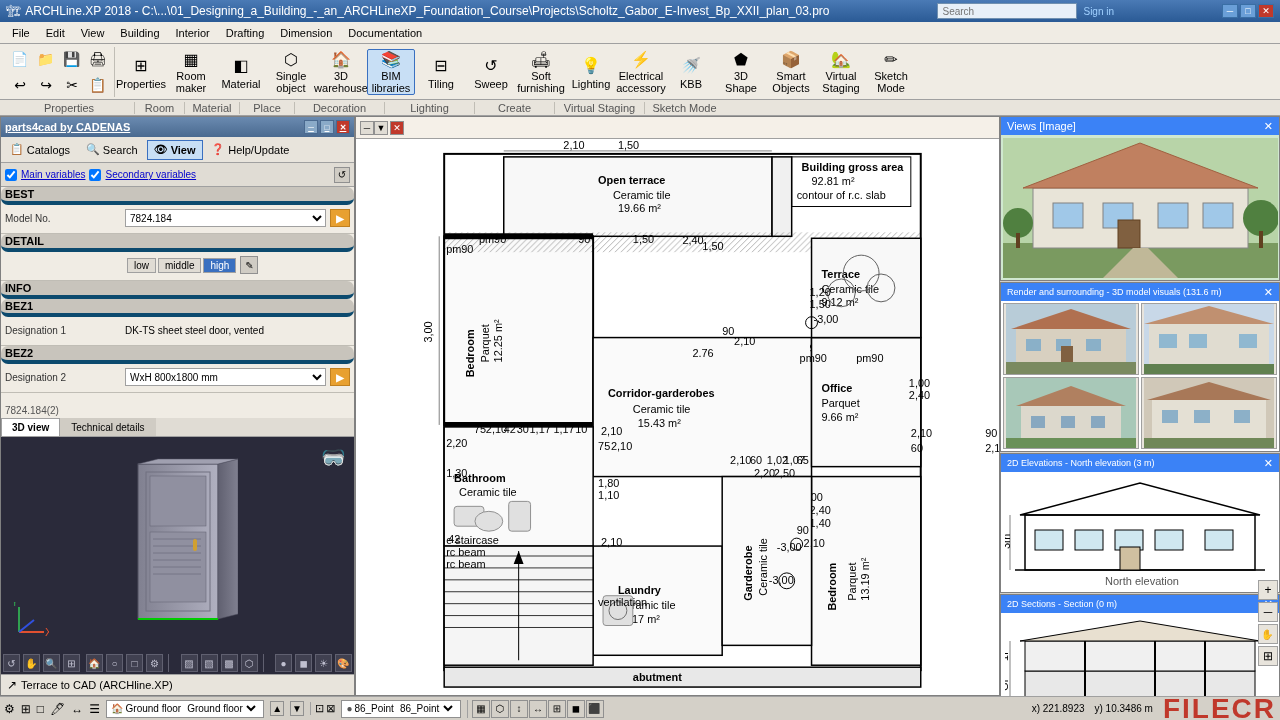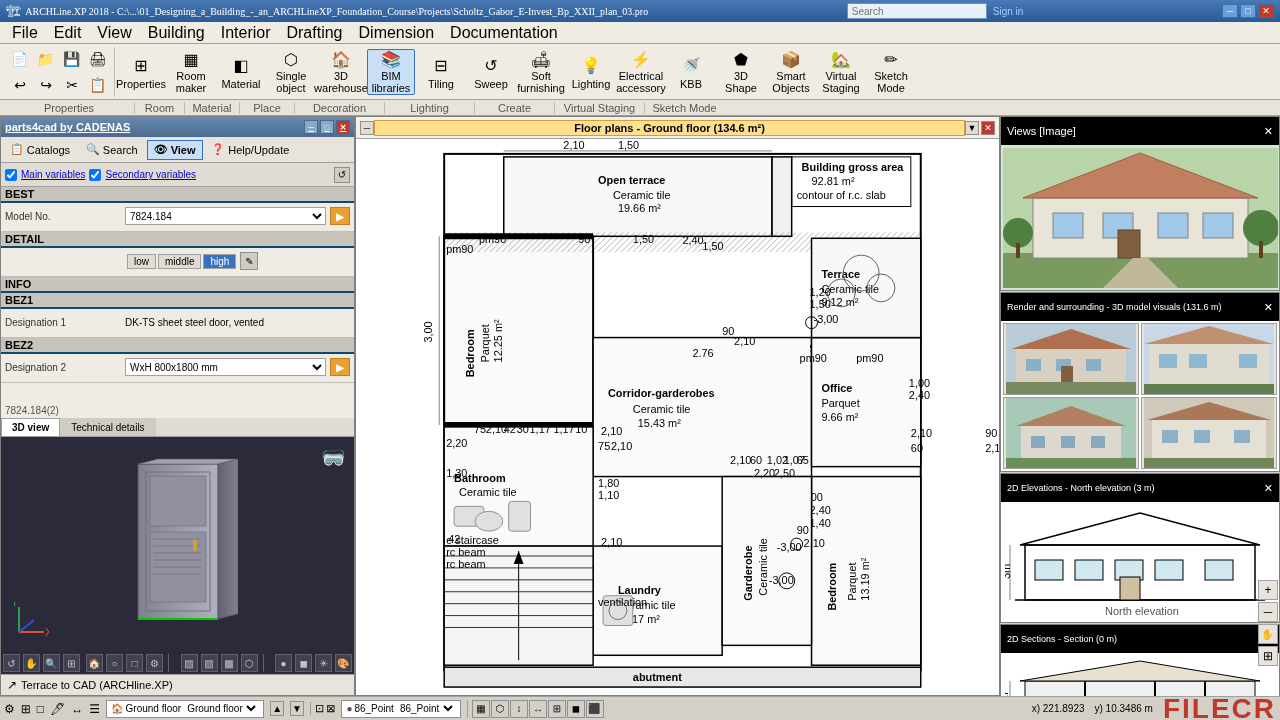"ARCHLine.XP 2018 -" span { font-family: Liberation Serif, serif -> none; font-size: 10px -> 12px }
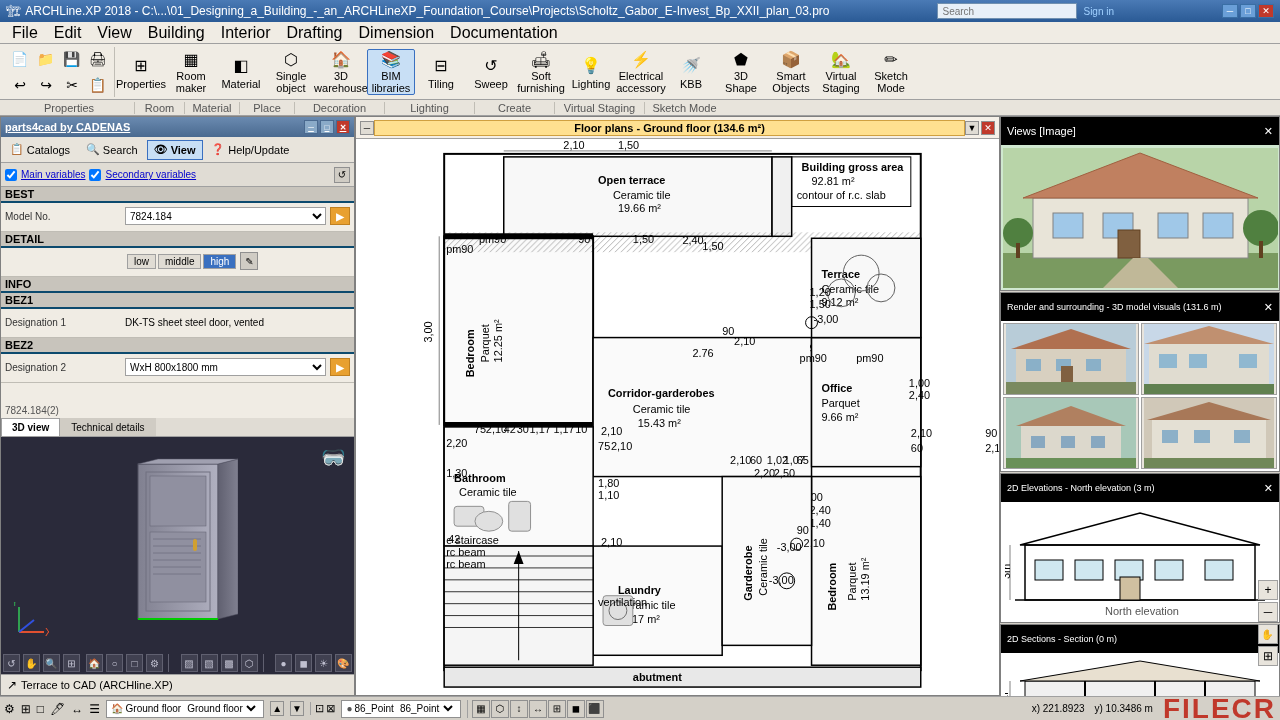"File" .menu-item { font-size: 16px -> 11px }
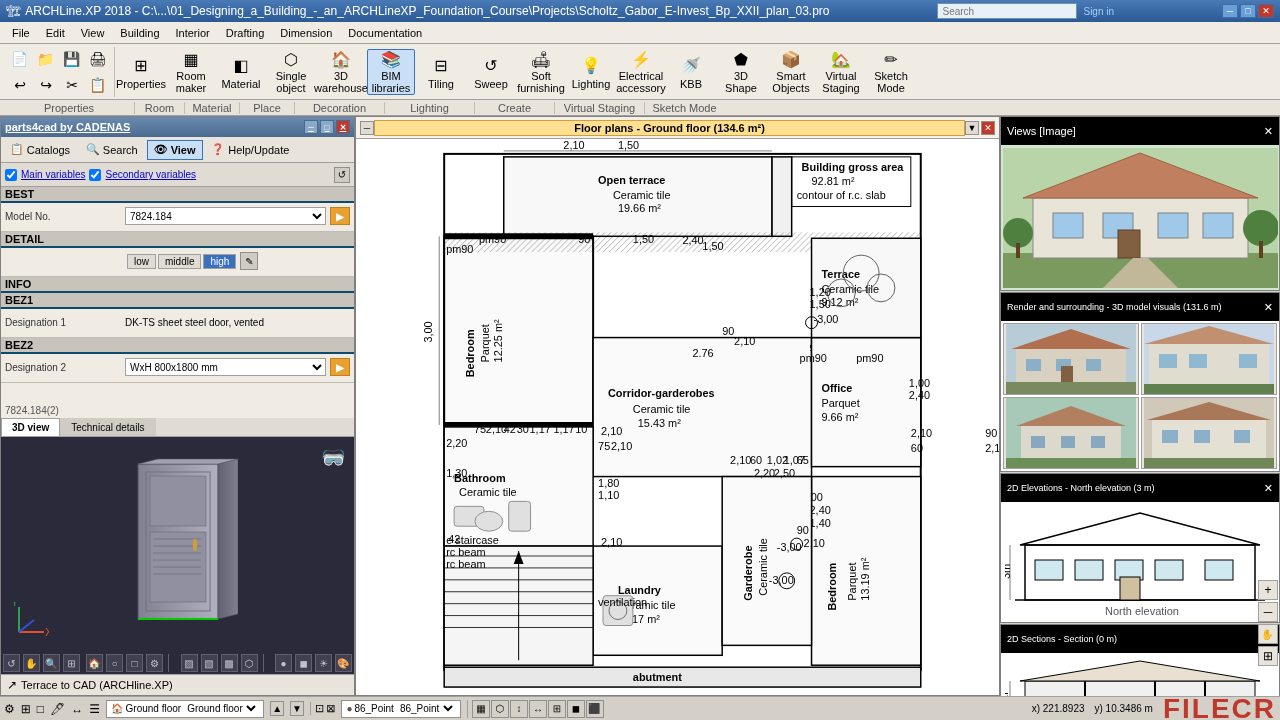"Floor plans - Ground floor" div.floor-plan-title { html: <div>Floor plans - Ground floor (134.6 m²)</div> -> none }
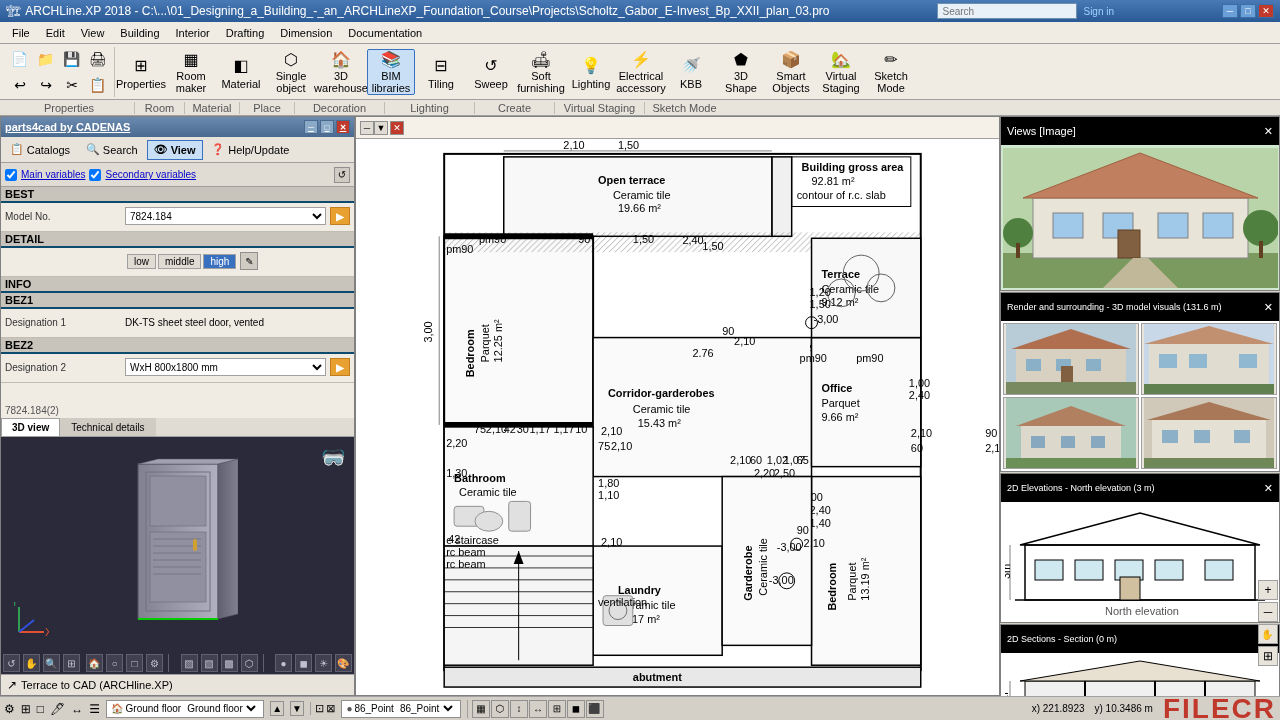"Views [Image]" .right-section-header { background: #000000 -> #3b82f6; height: 28px -> 18px }
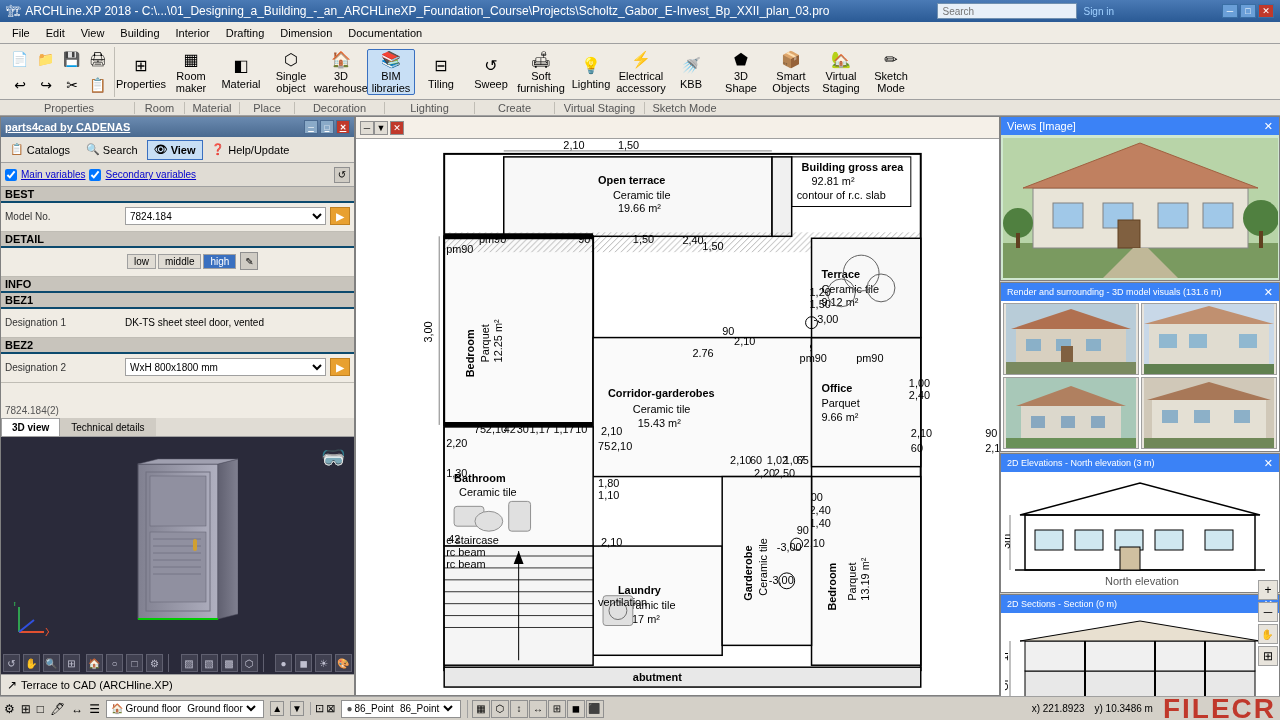"BEST" .section-title-row { border-bottom: 2px solid #0c4a6e -> 4px solid #0c4a6e; border-radius: none -> 7px }
